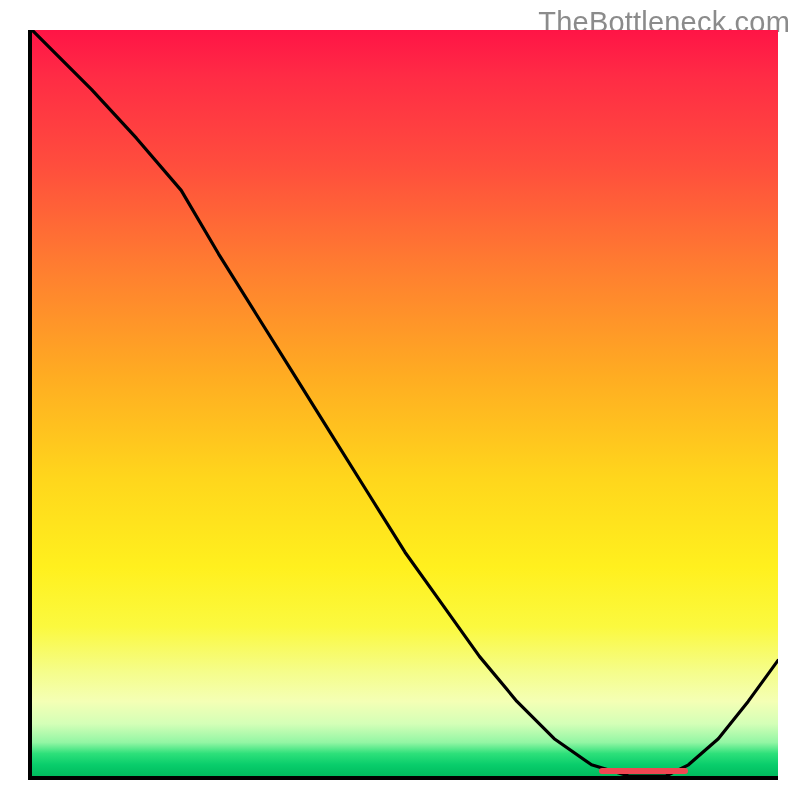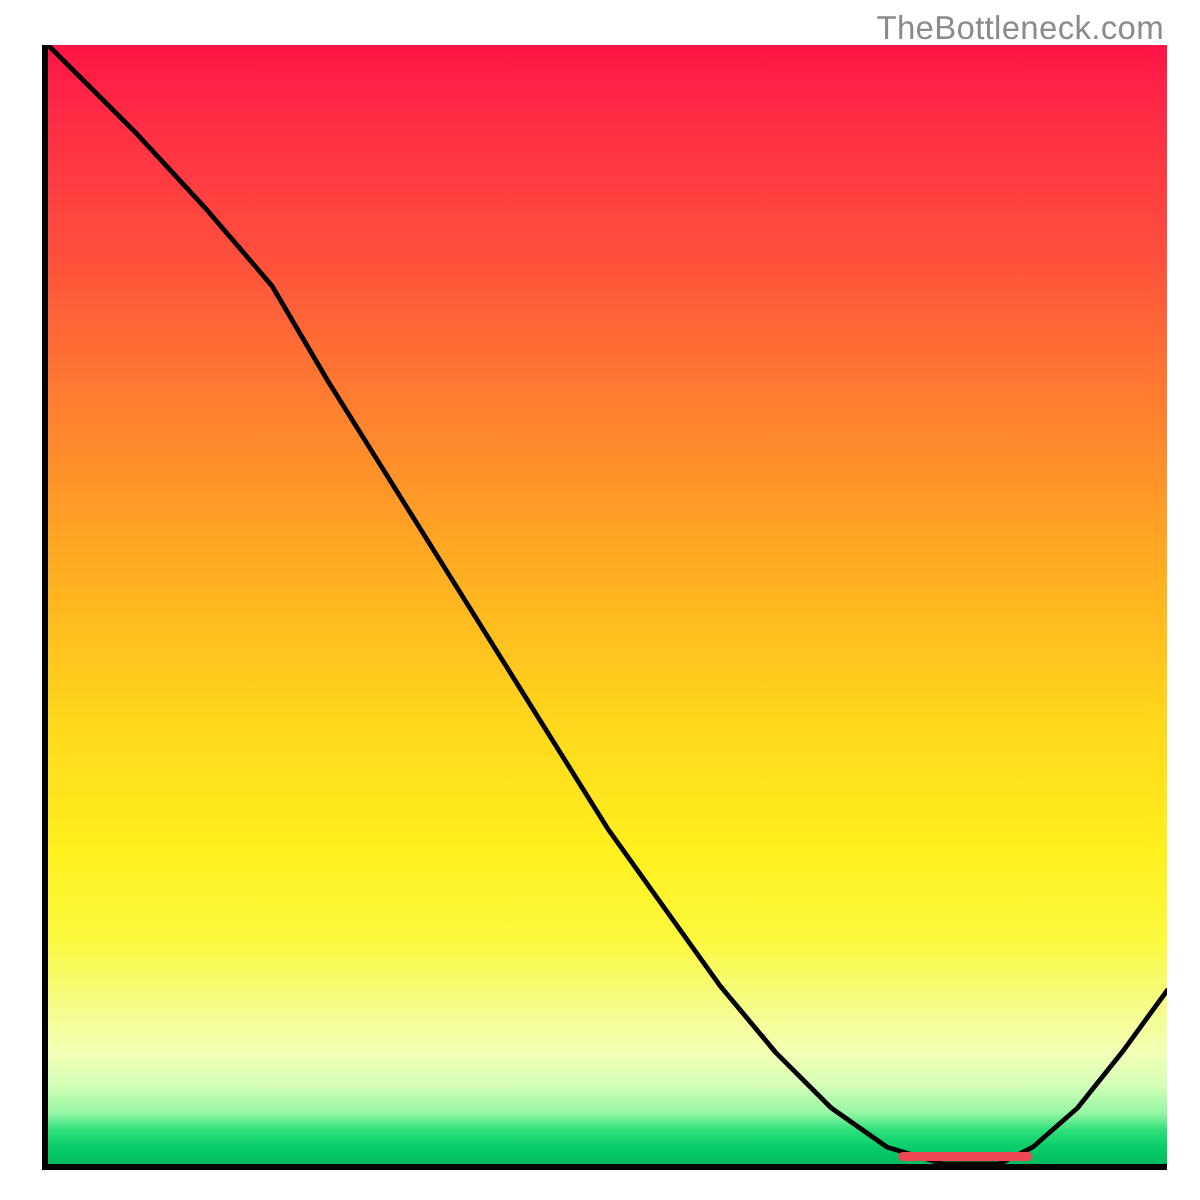"TheBottleneck.com" .watermark { font-size: 22px -> 29px; right: 24px -> 10px }
